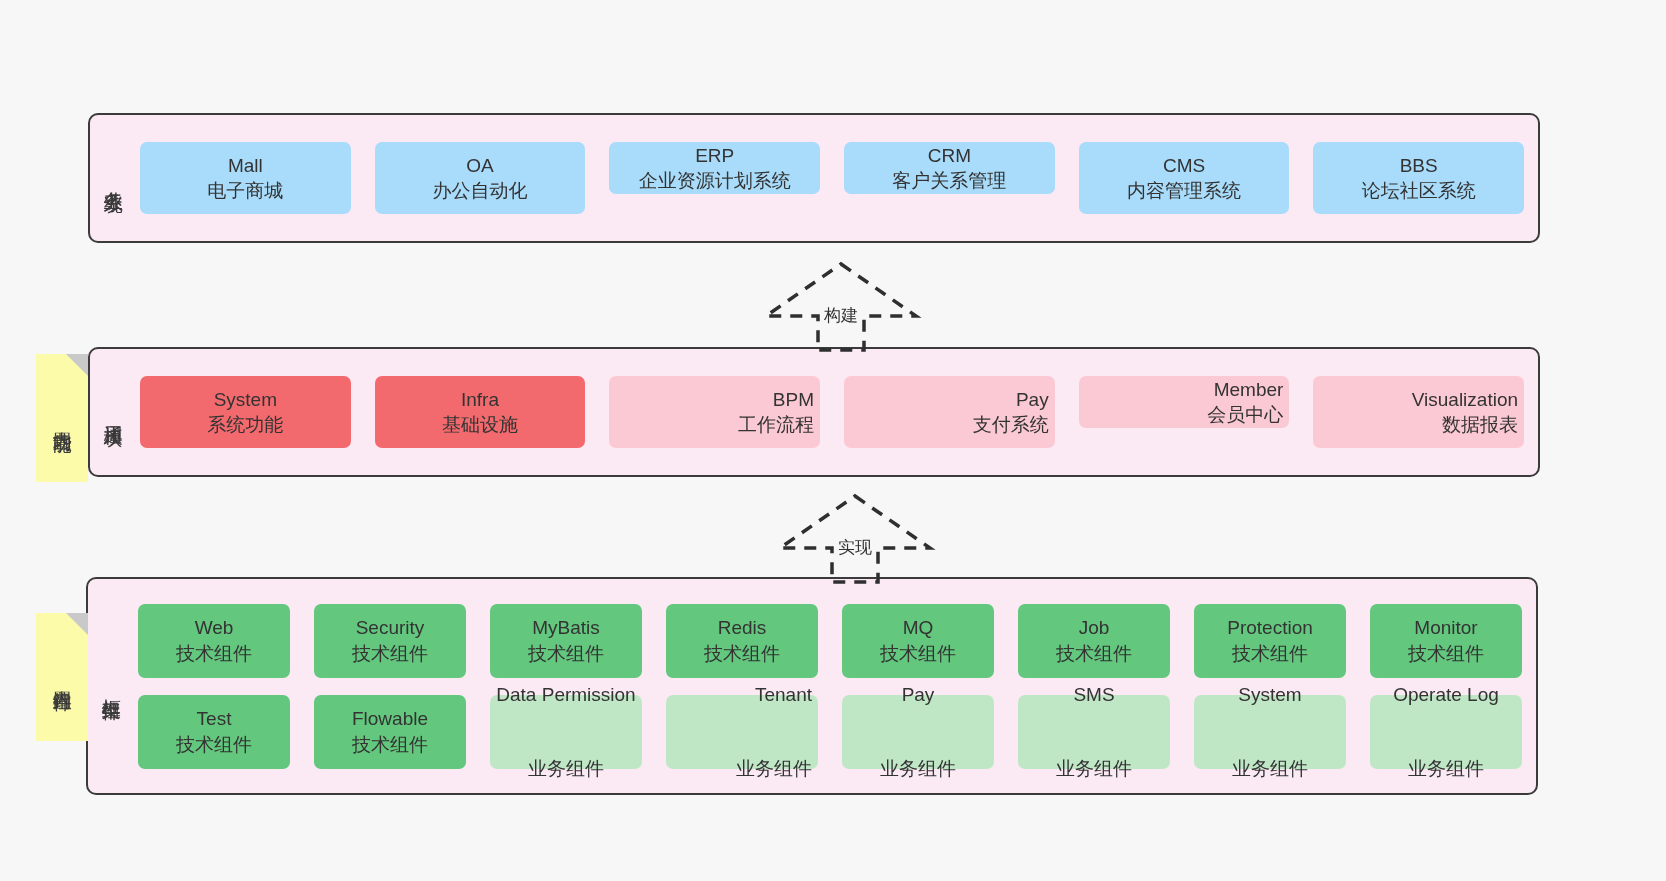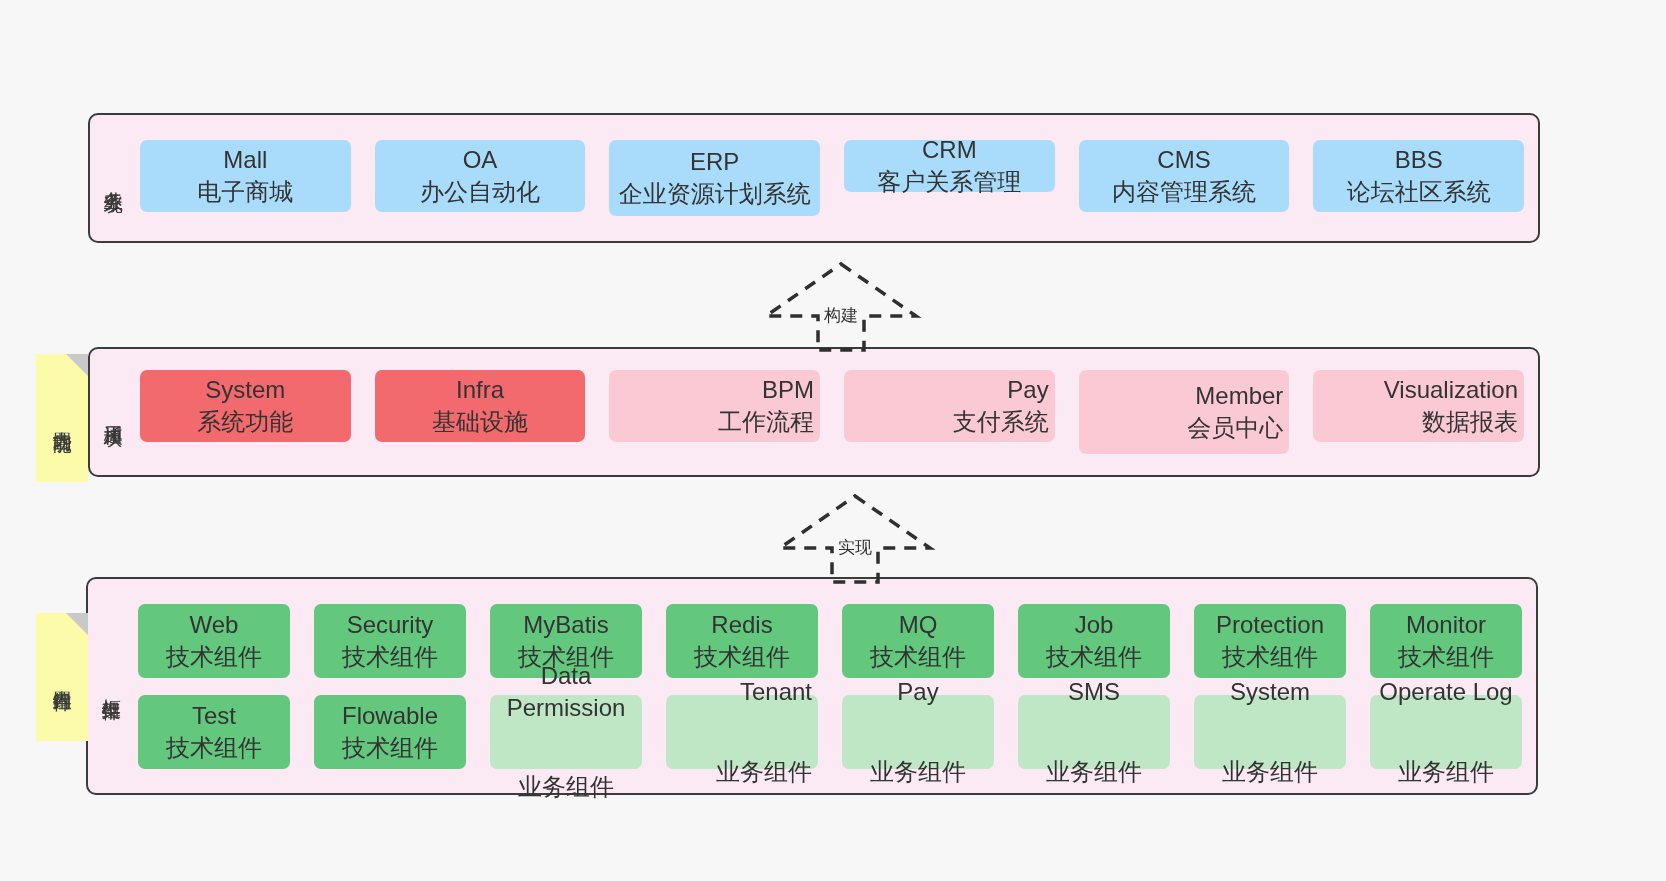"Mall" .cell { font-size: 24px -> 19px }
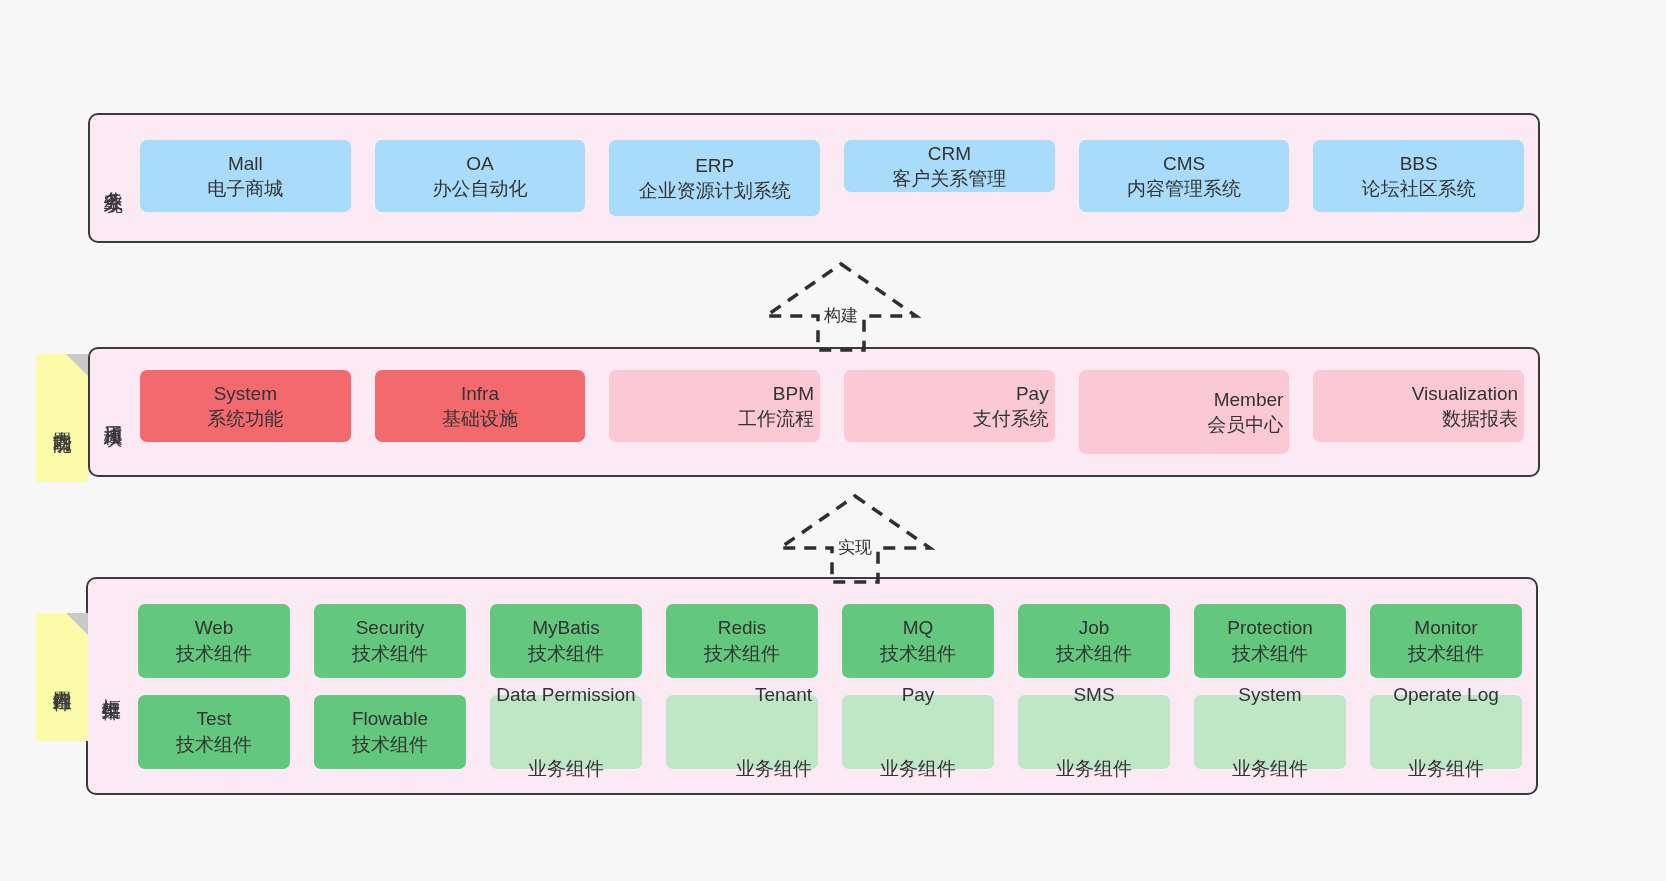"ERP" div.cell { height: 76px -> 52px }
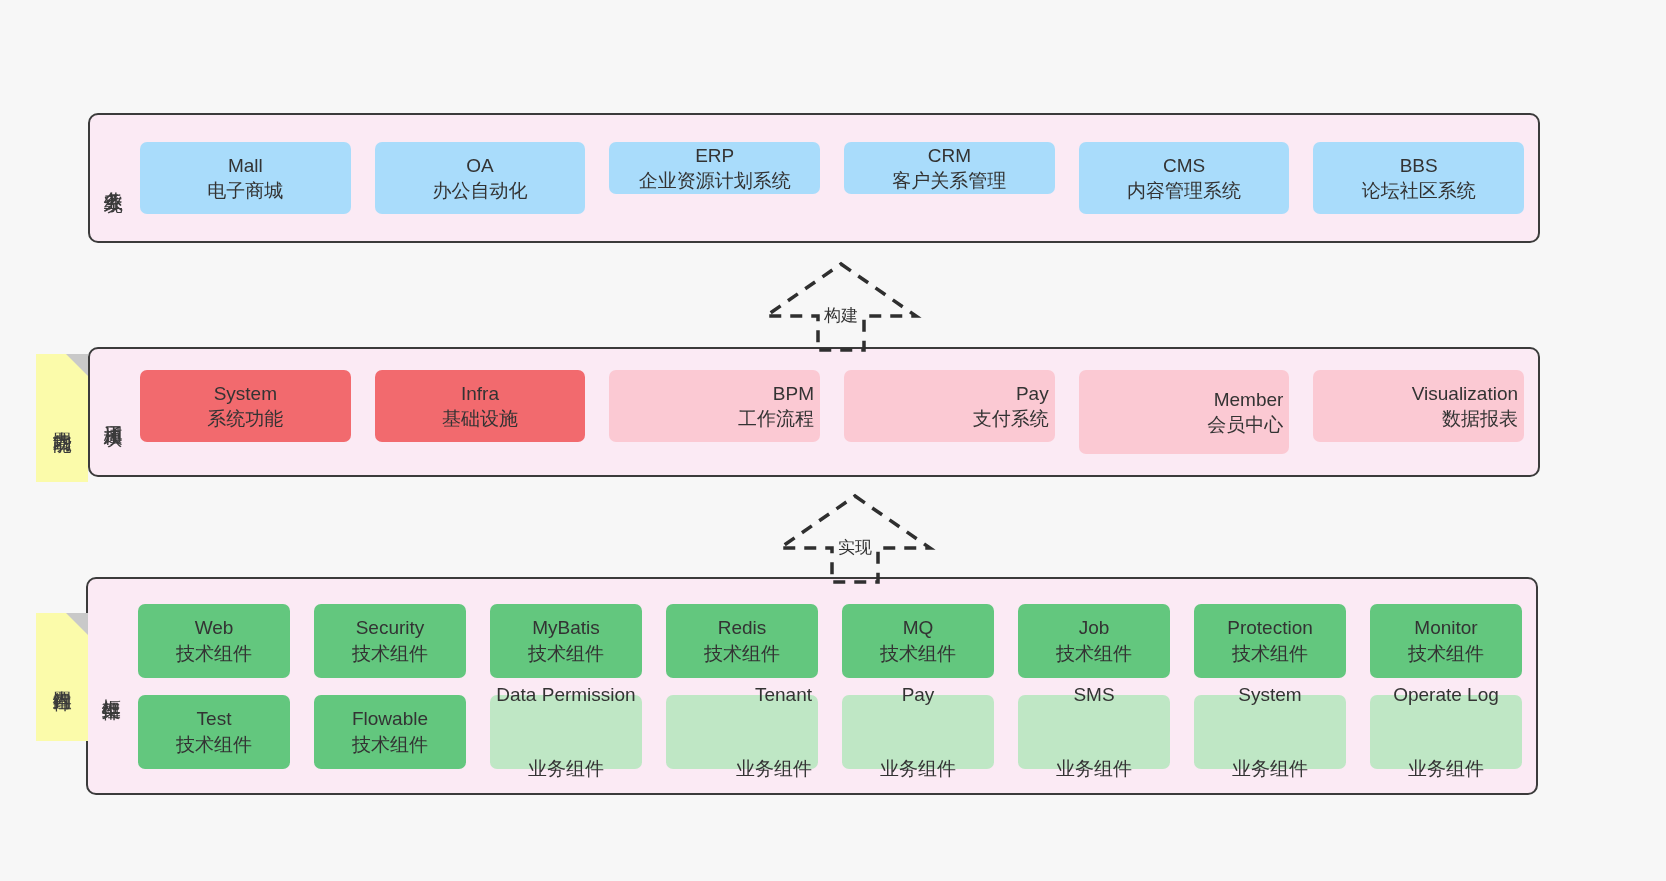"Member" div.cell { height: 84px -> 52px }
